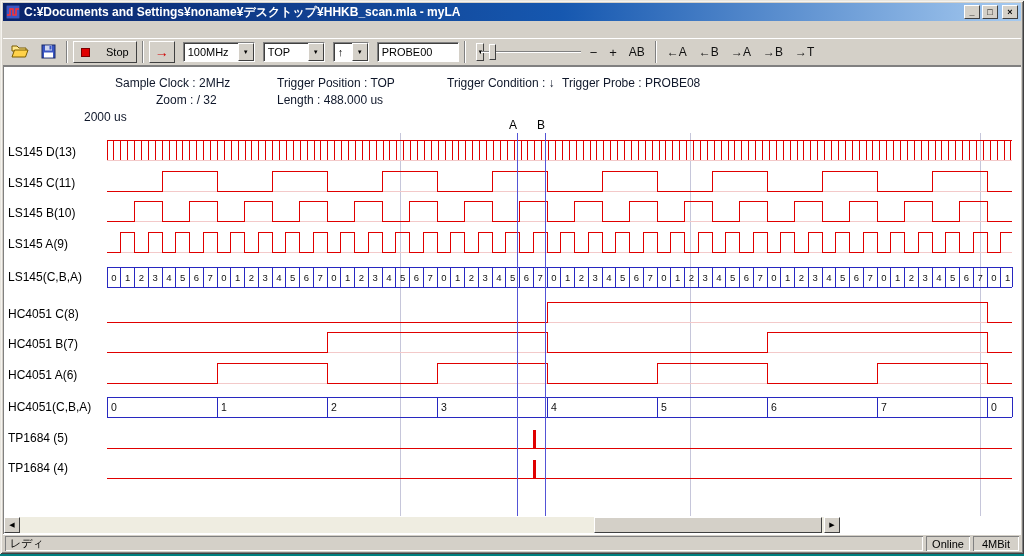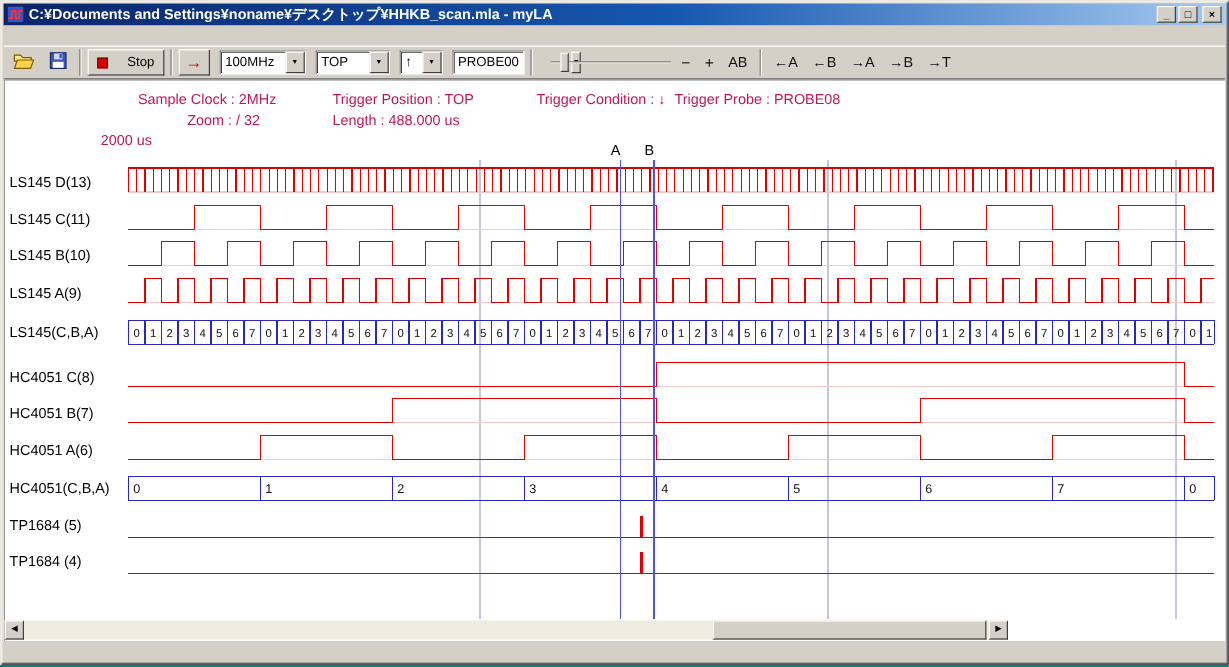"PROBE00" .combo.w-probe { width: 60px -> 82px }
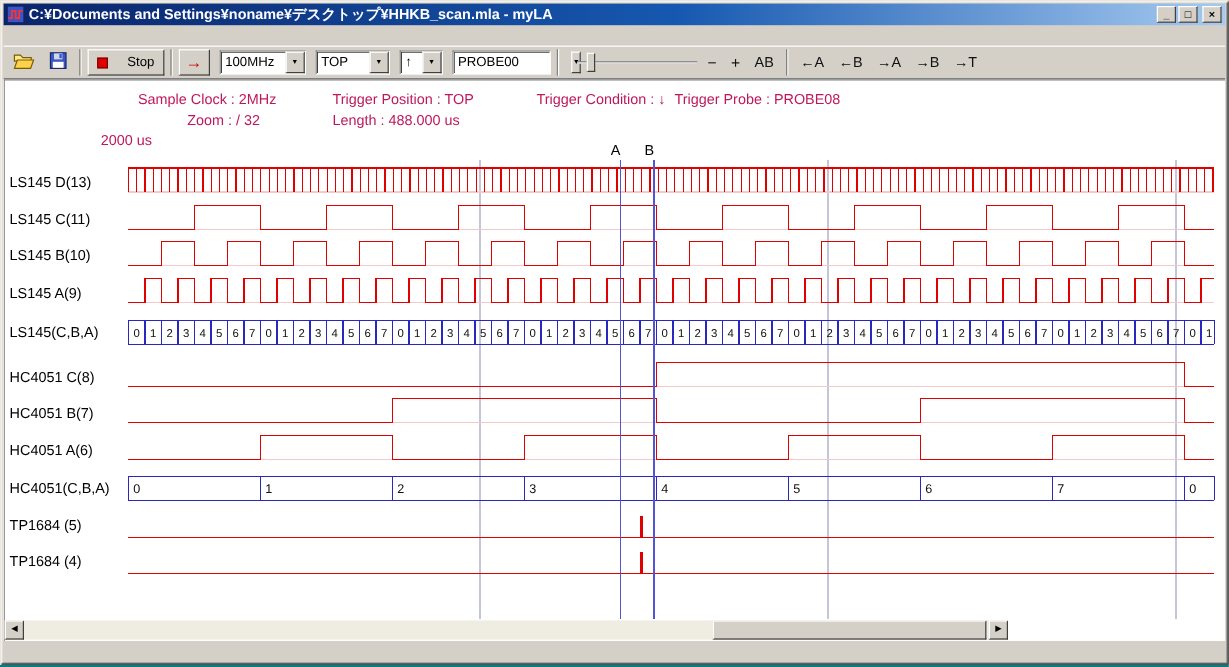"Sample Clock : 2MHz" .info-text { color: #be185d -> #0f172a }
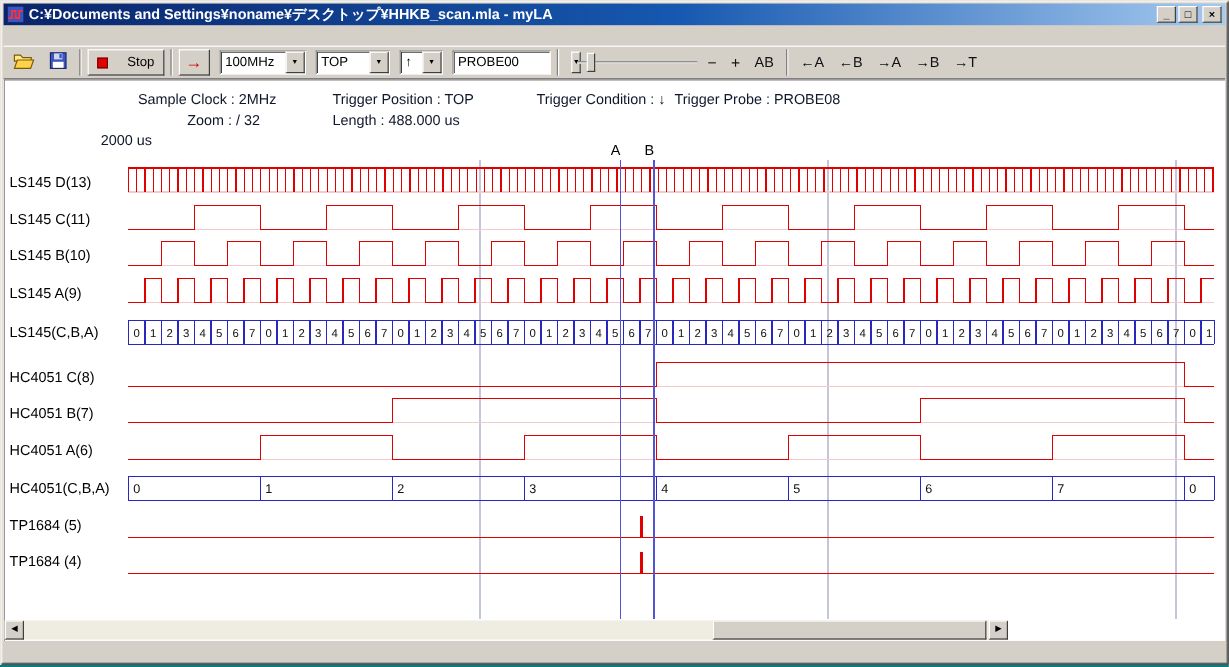"レディ" div.statusbar { html: none -> <div> <span>レディ</span> <span>Online</span> <span>4MBit</span> </div> }
